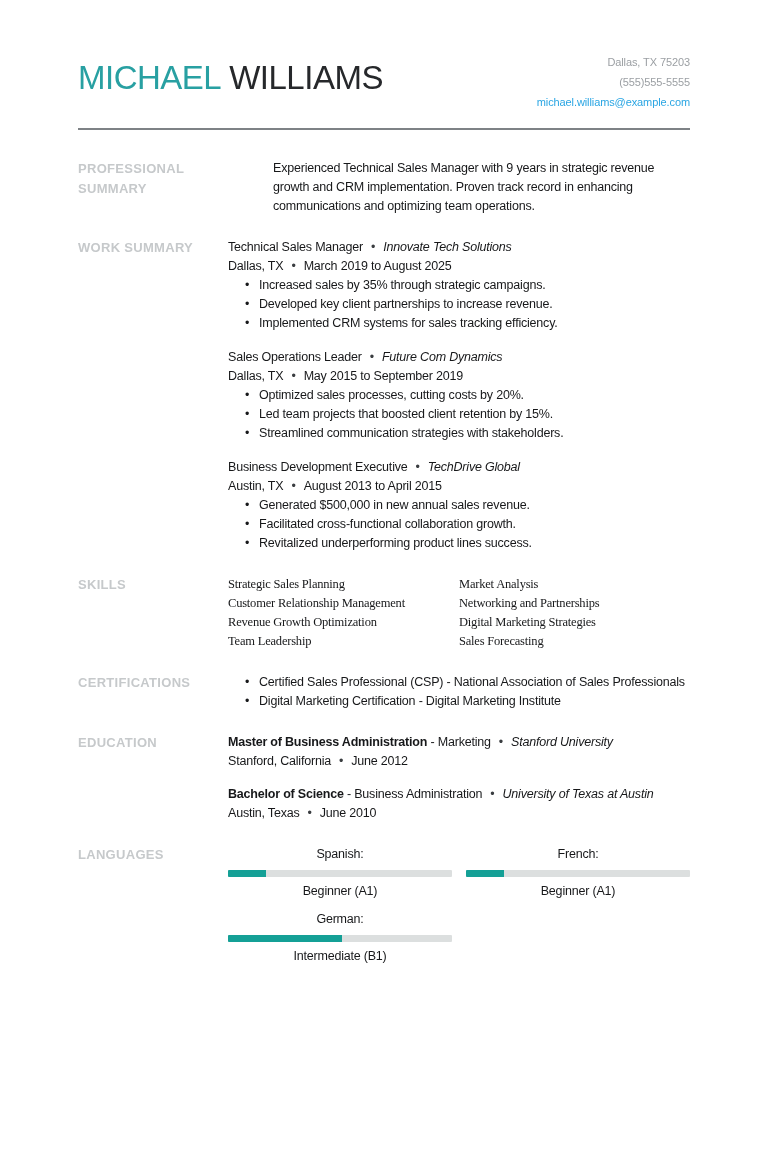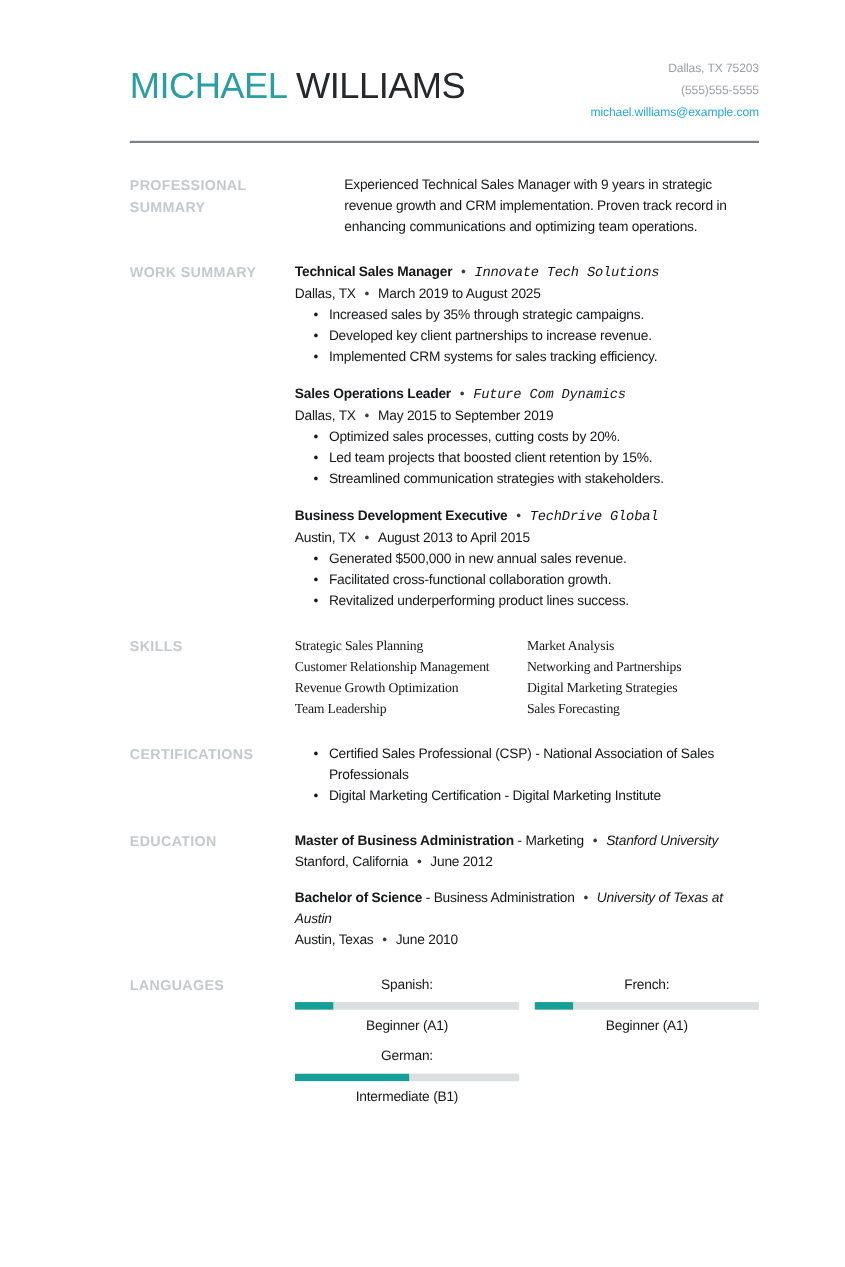"MICHAEL WILLIAMS" .page { padding-left: 40px -> none }
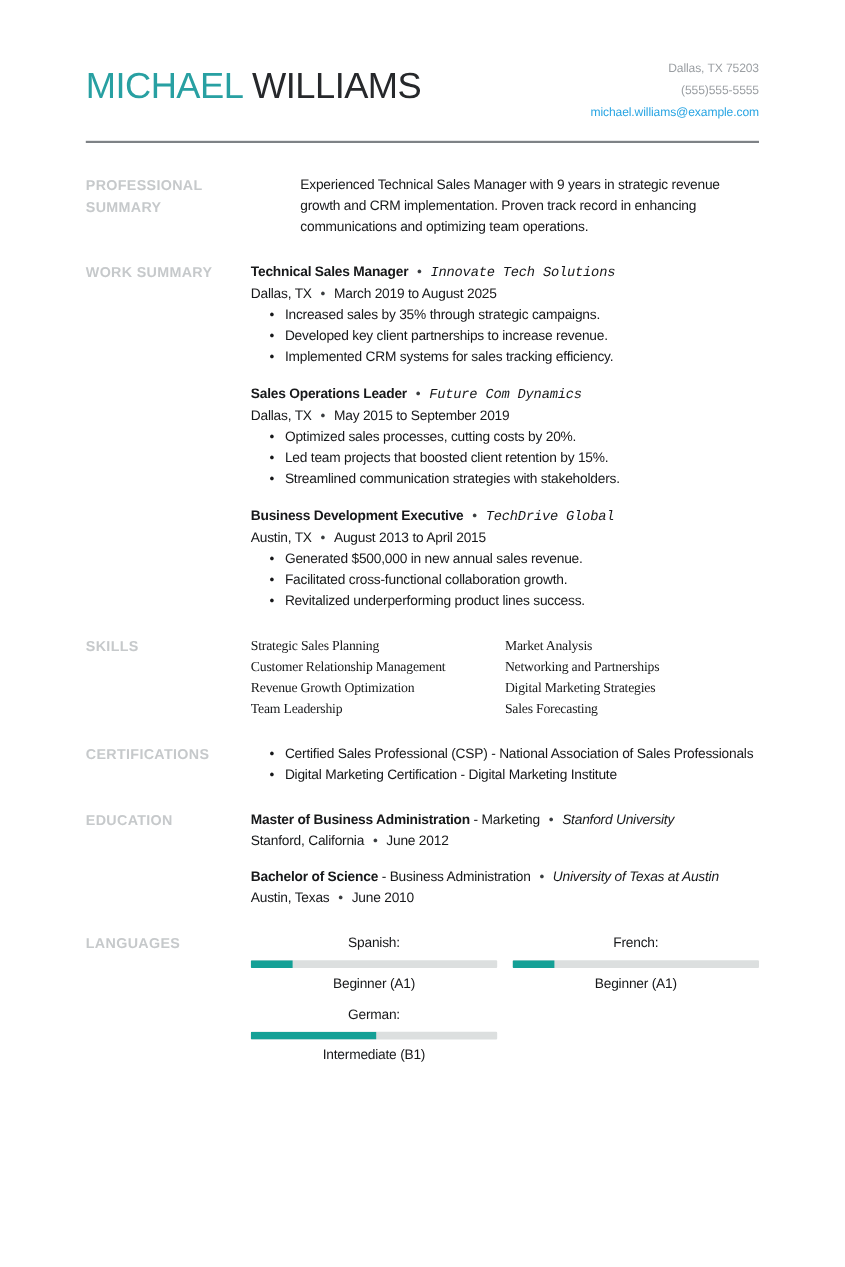"Technical Sales Manager" .jt { font-weight: 700 -> 400 }
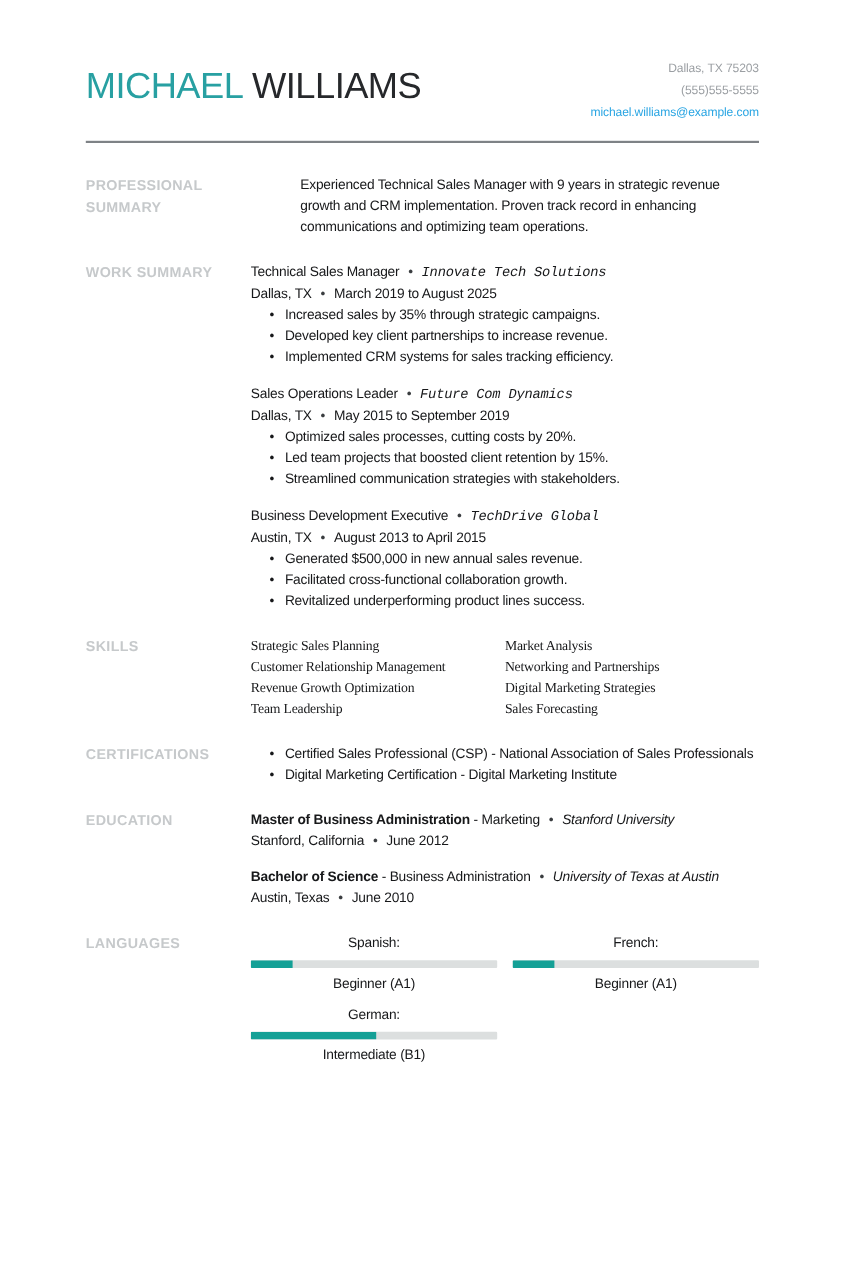"Innovate Tech Solutions" .co { font-family: Liberation Mono, monospace -> none }
